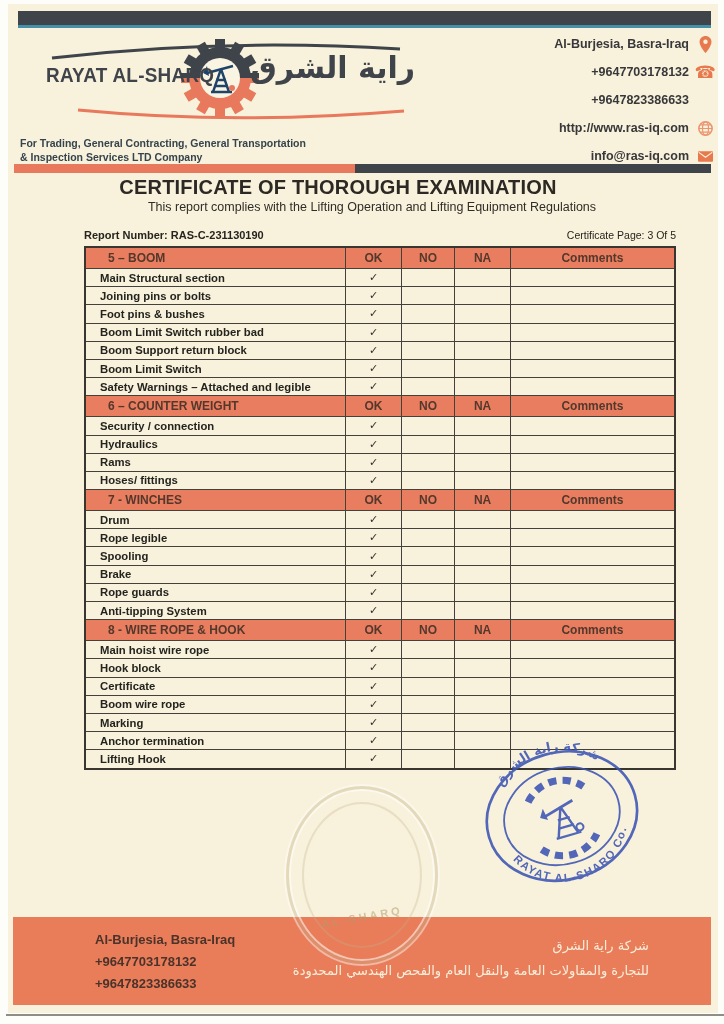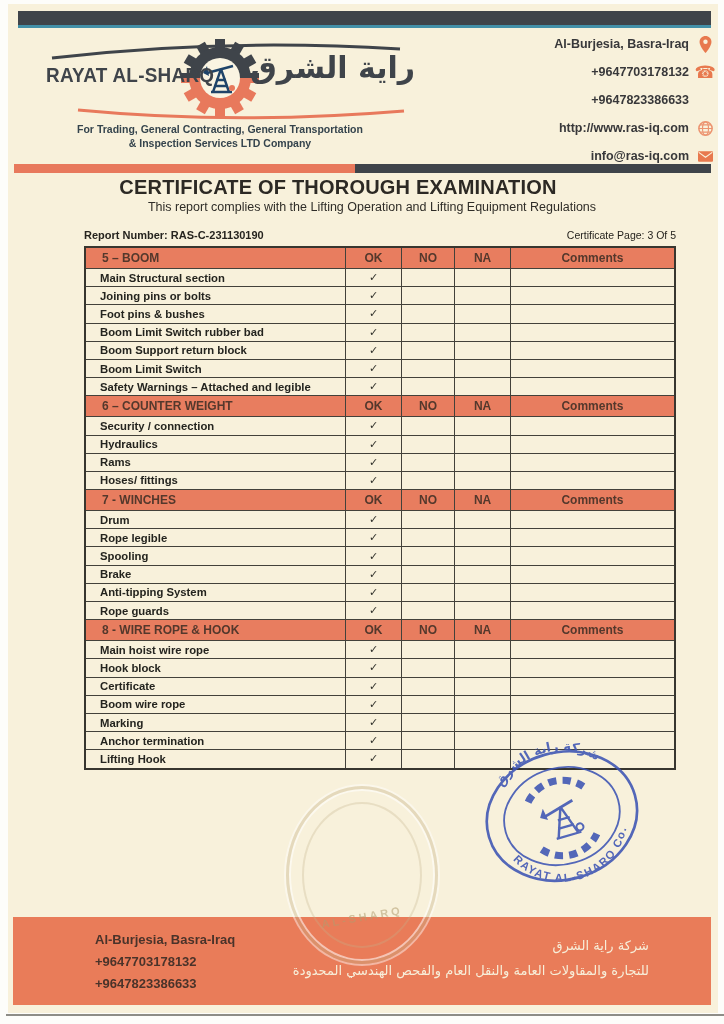"For Trading, General Contracting," .tagline { text-align: center -> none; top: 122px -> 136px }
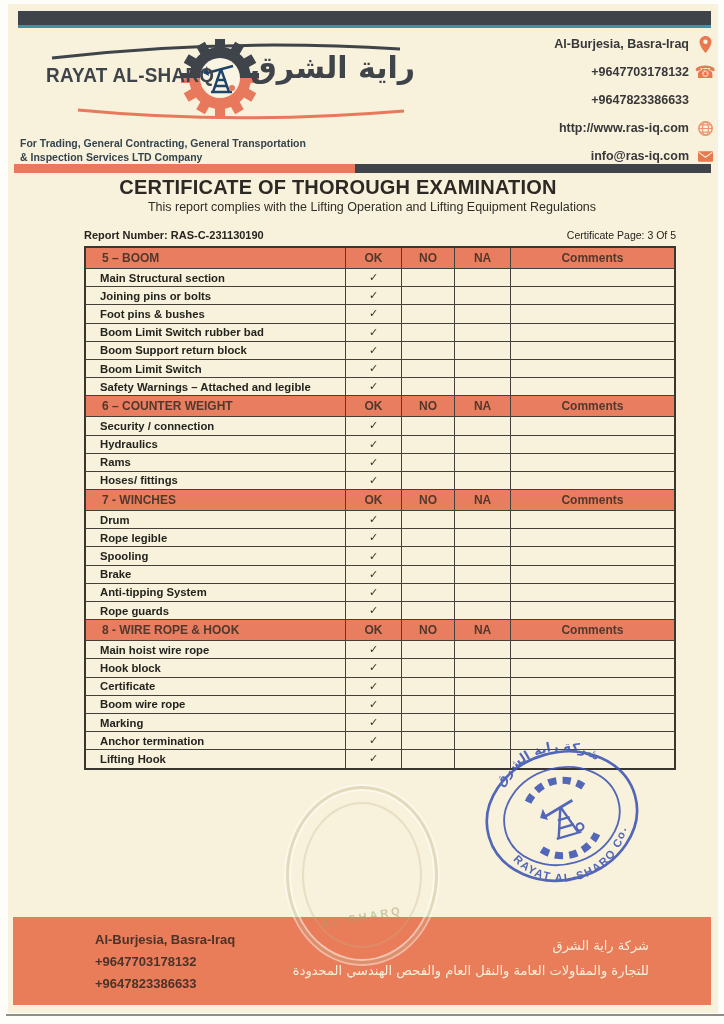"5 – BOOM" .sec-row .sec-title { padding-left: 16px -> 22px }
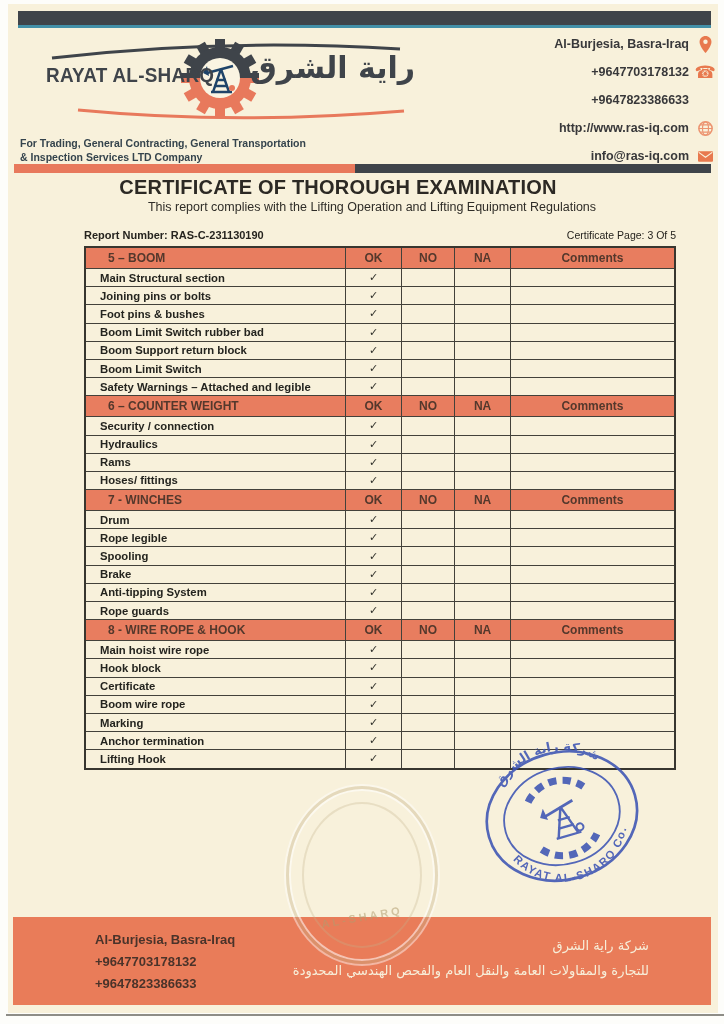"Anti-tipping System" tr.item-row { order: before "Rope guards" -> after "Rope guards" }
